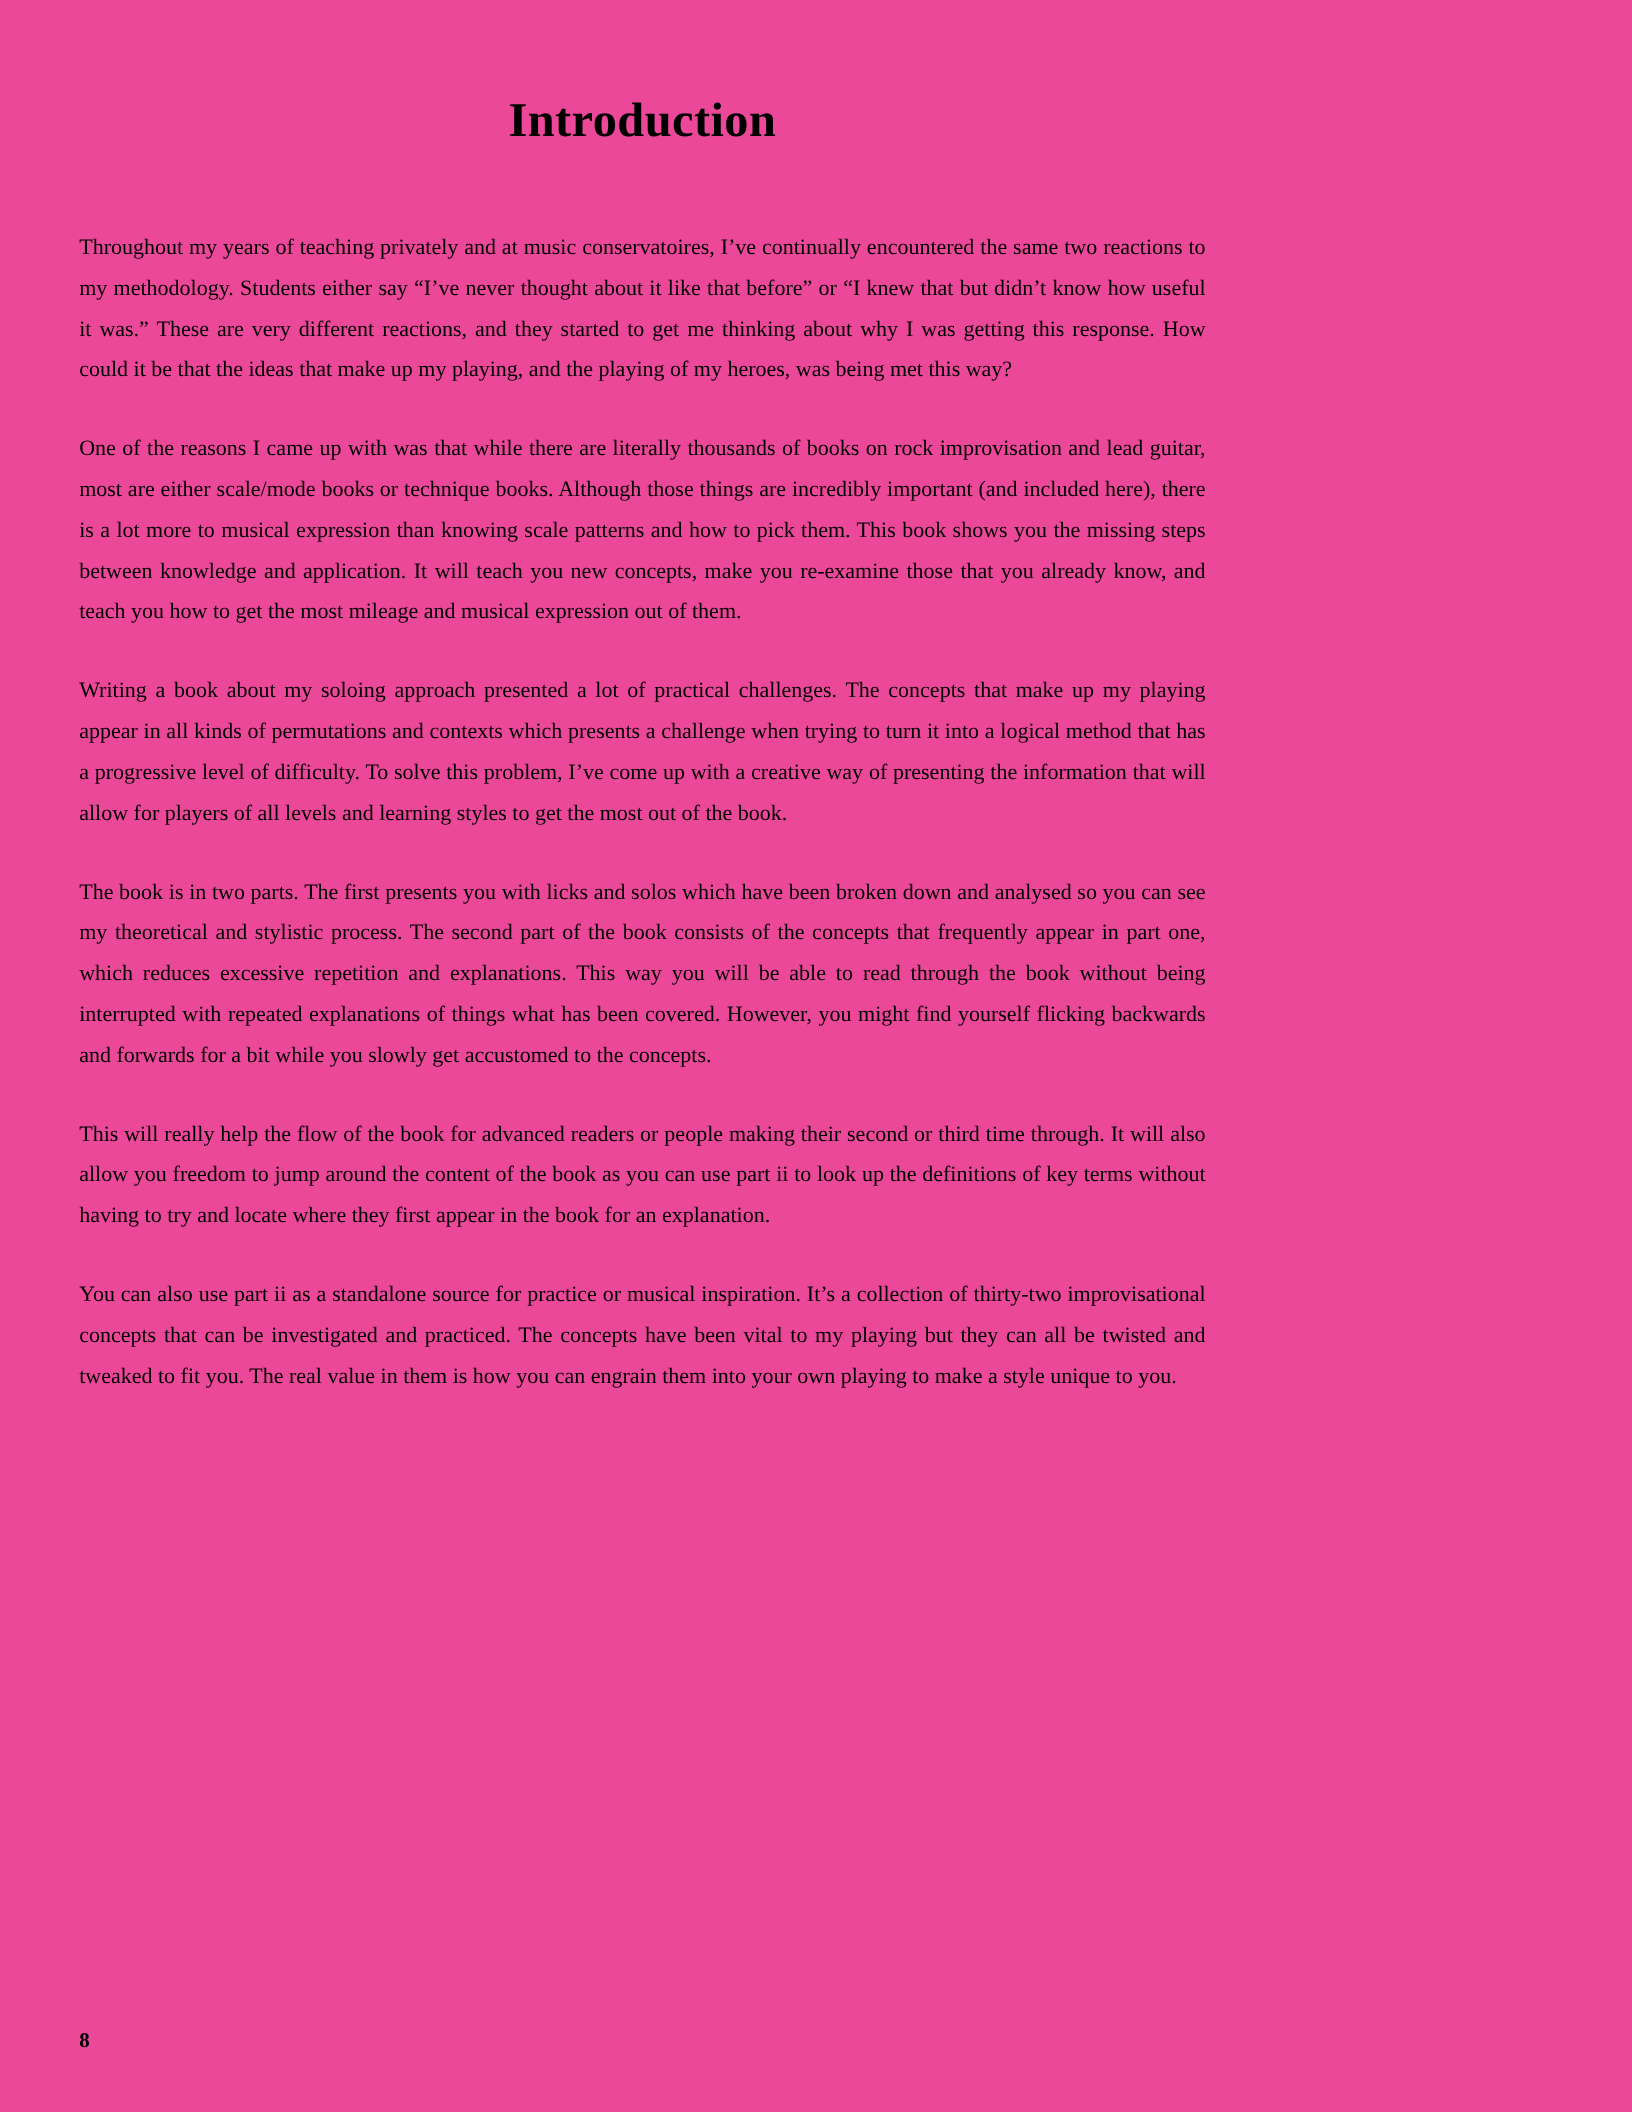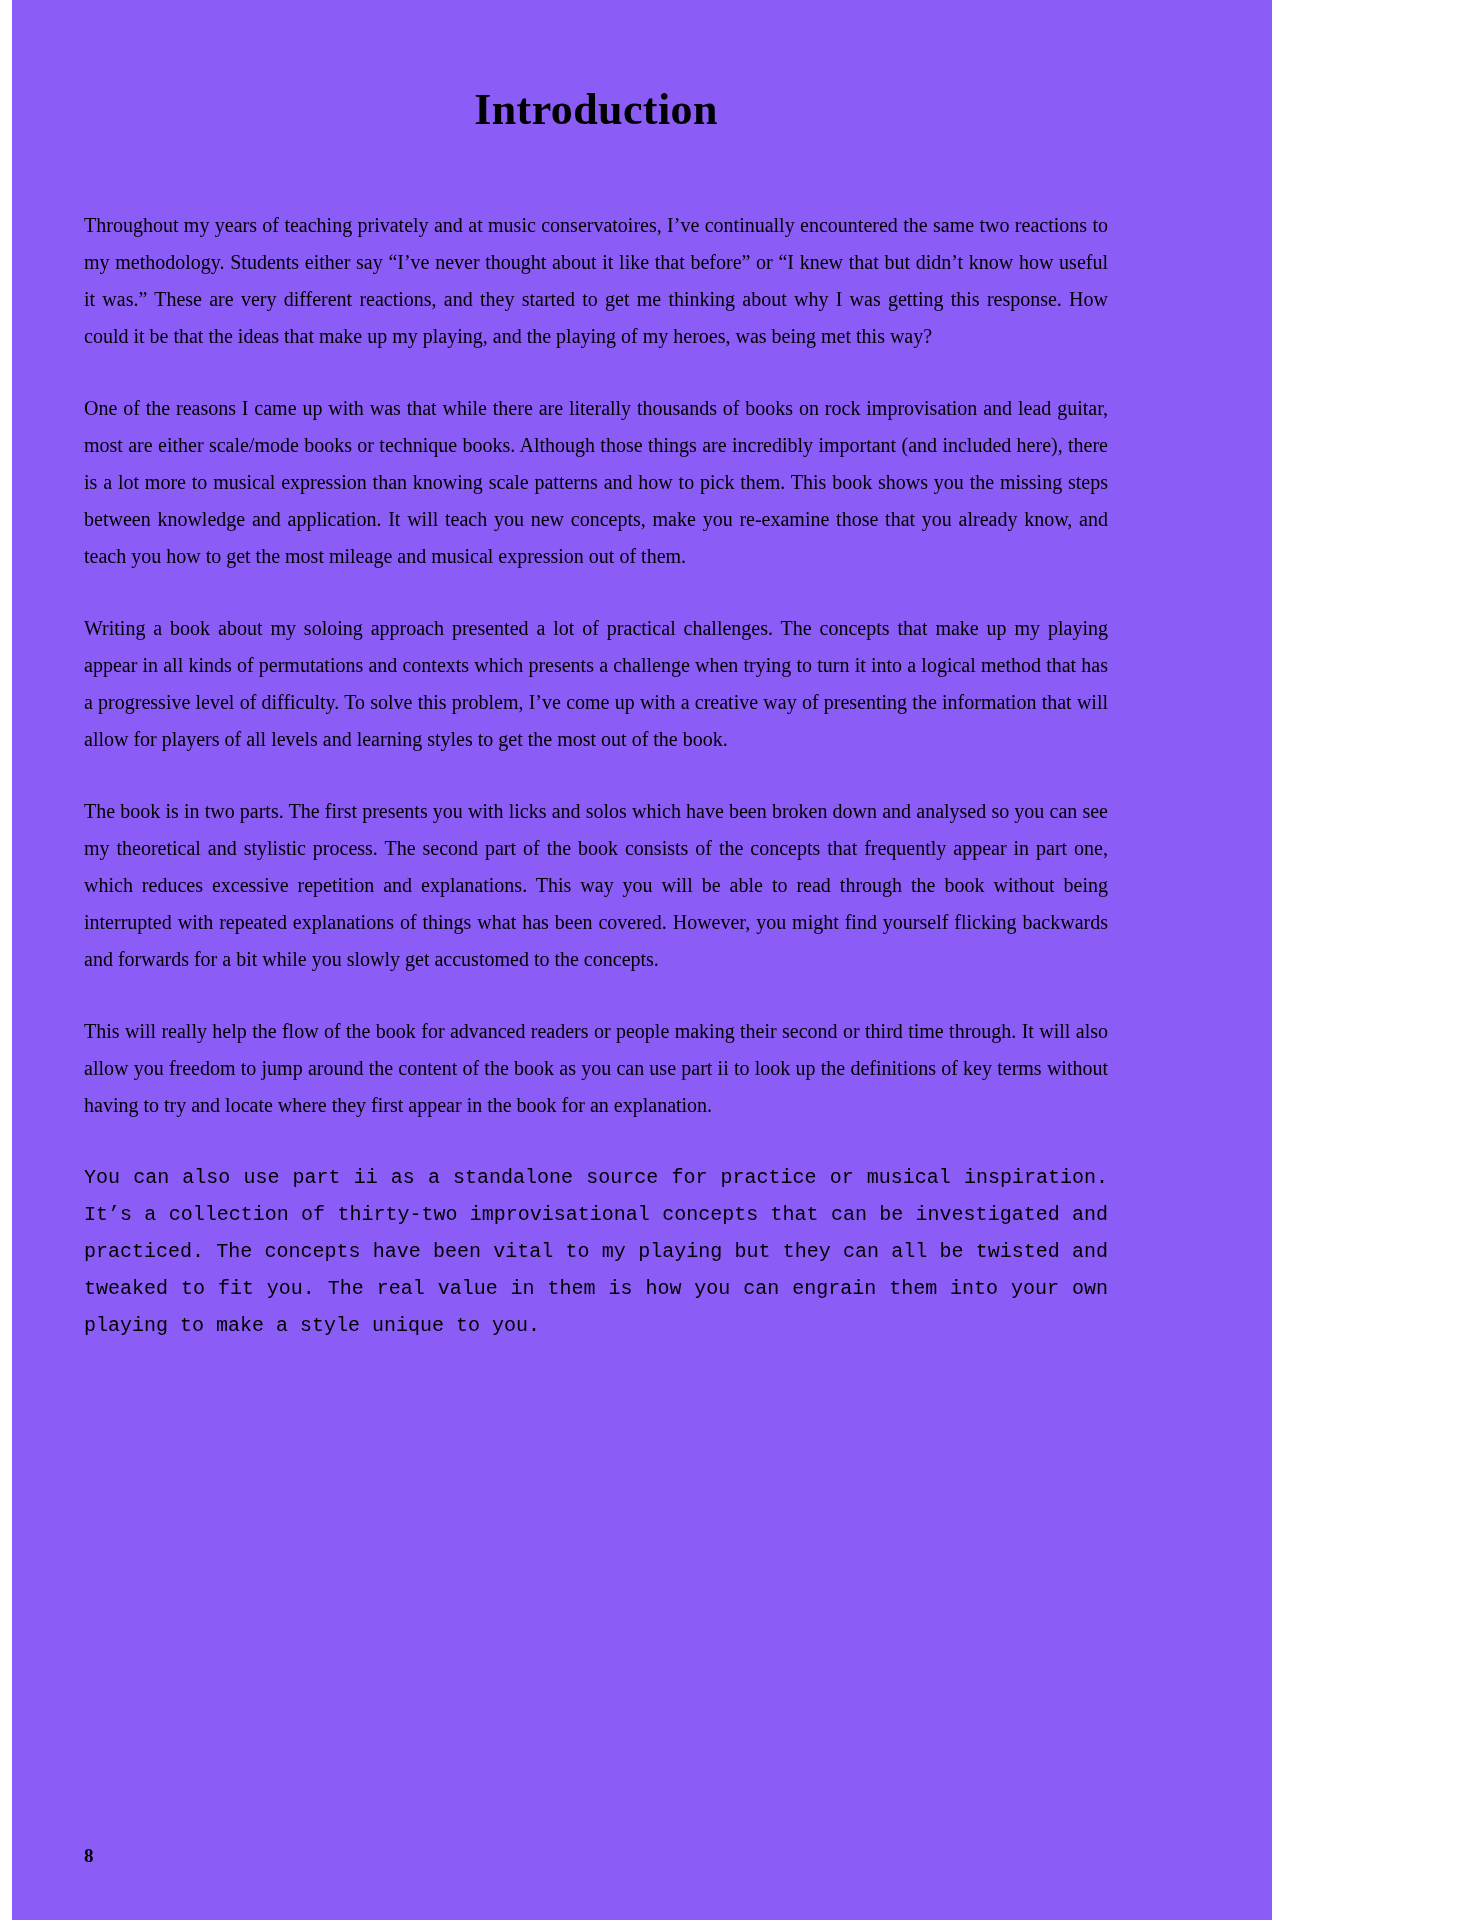"Introduction" .page { background: #8b5cf6 -> #ec4899; left: 12px -> 0; width: 1260px -> 1484px }
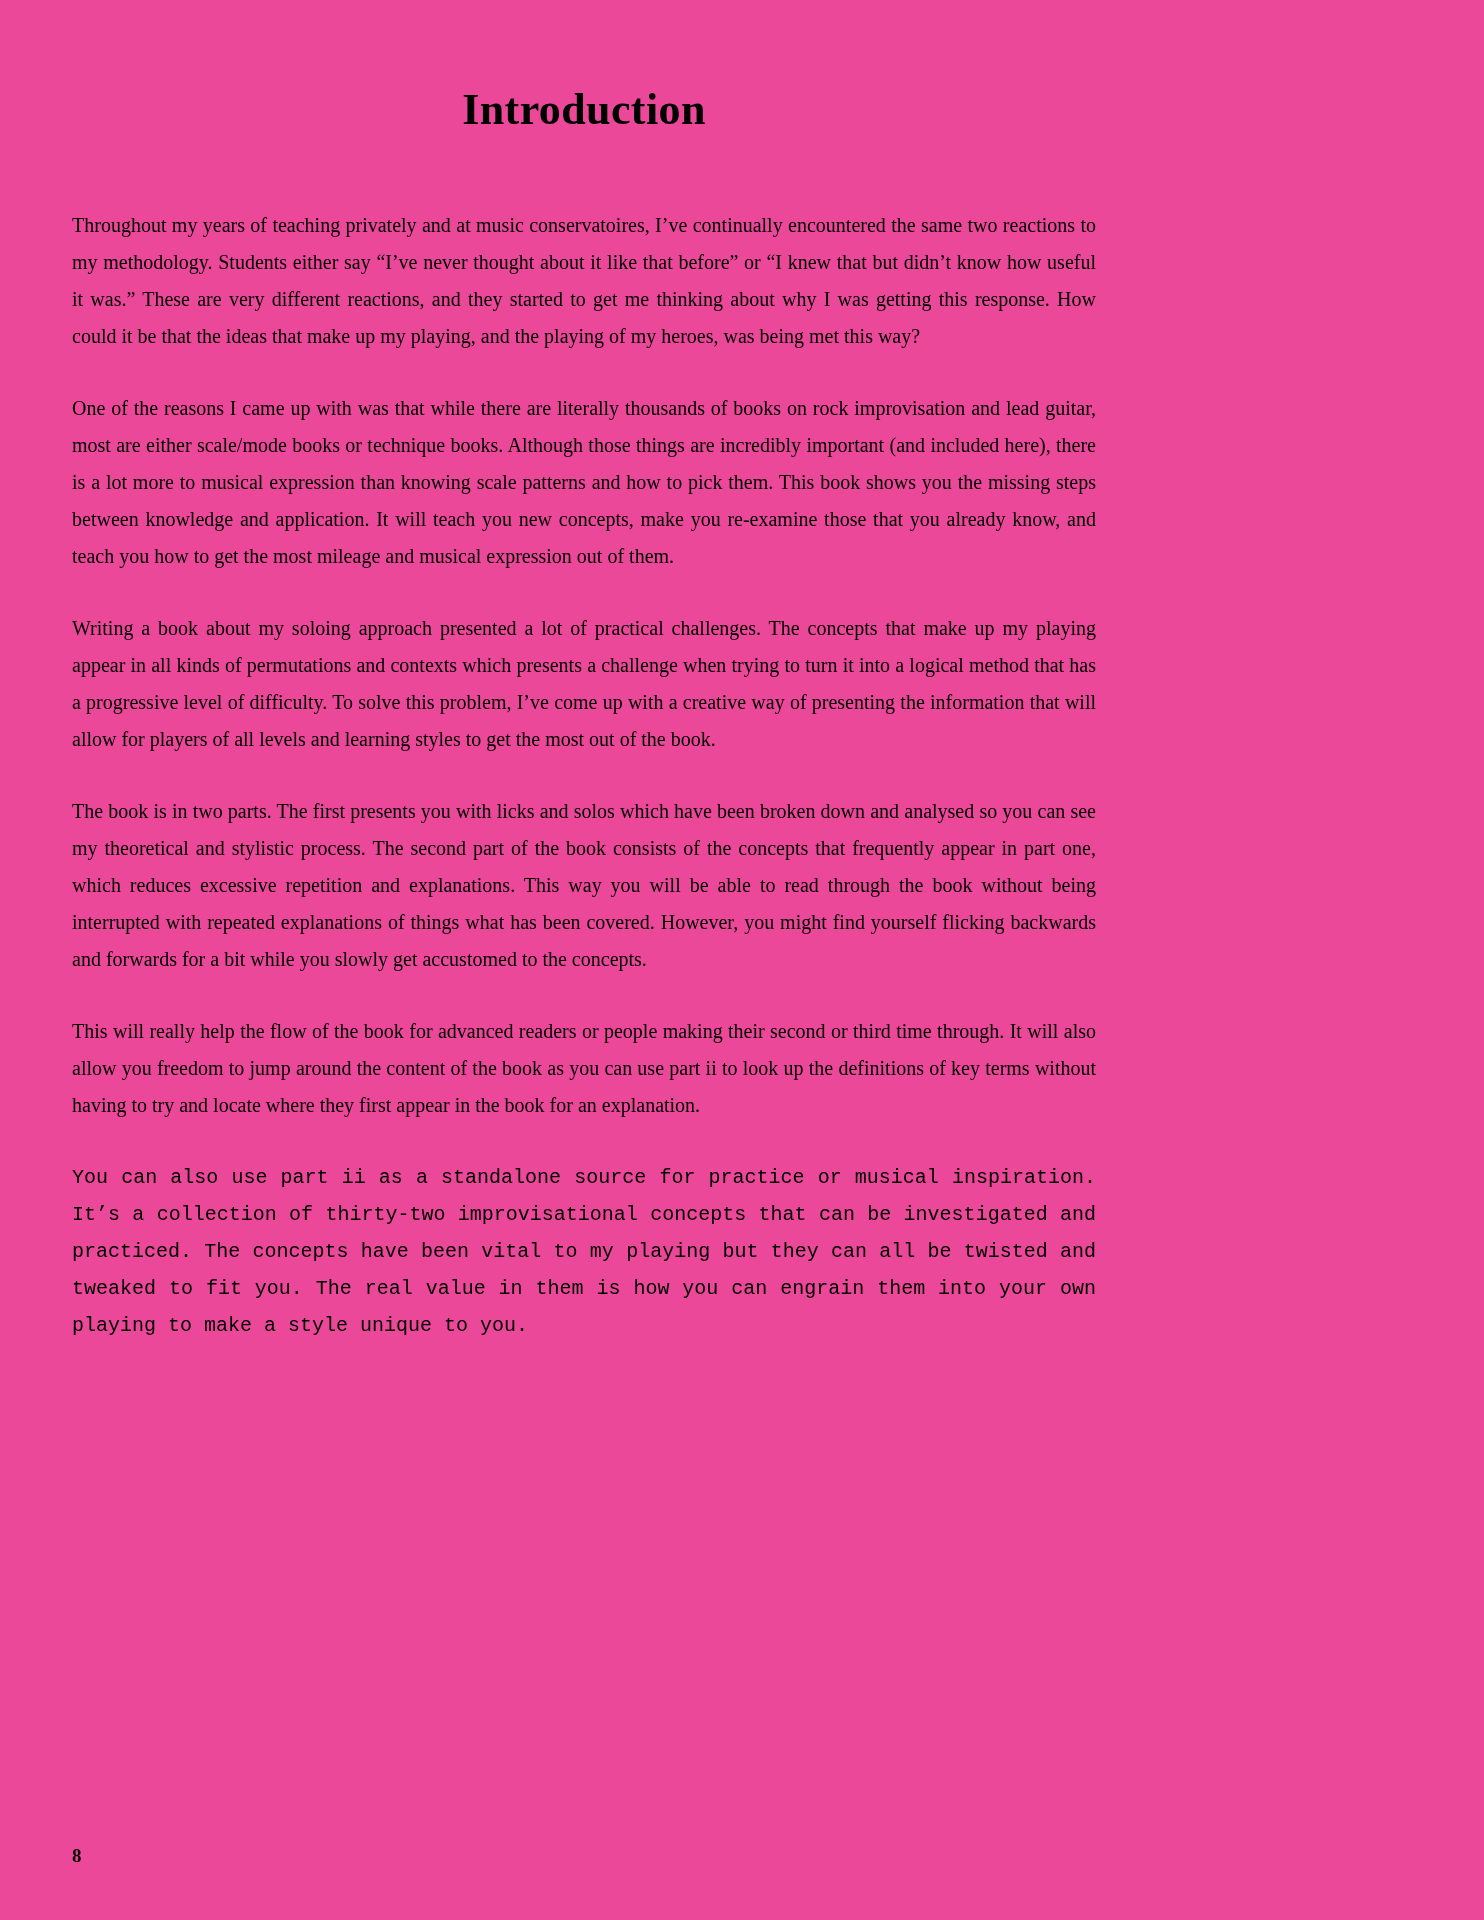"You can also use part" .para.tight { font-family: Liberation Mono, monospace -> none }
